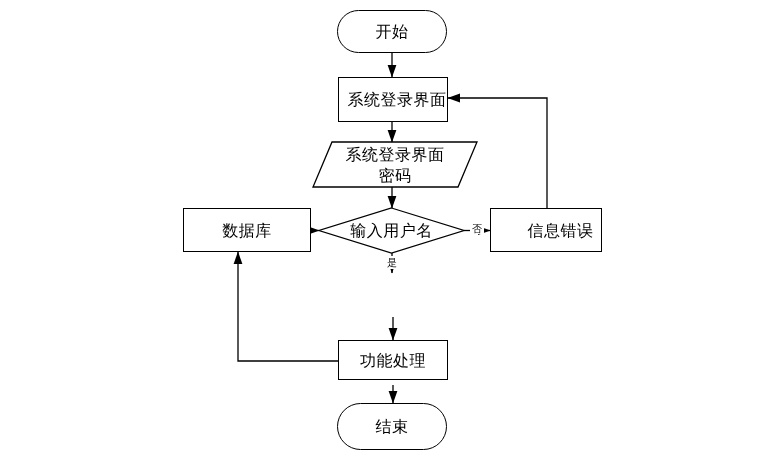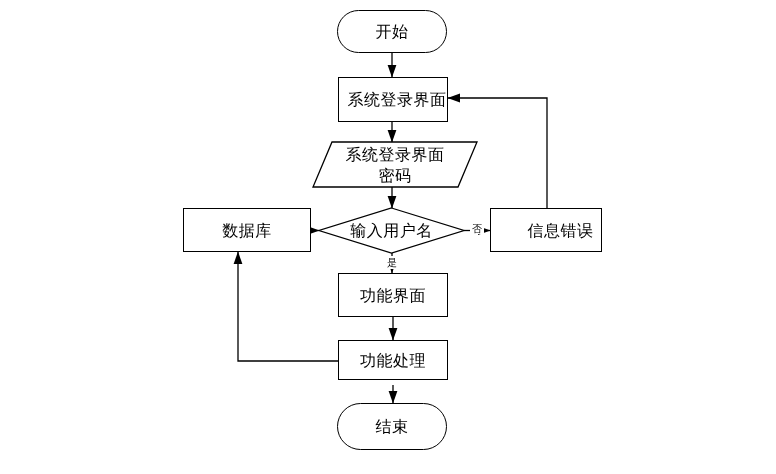"功能界面" div.node { html: <div>功能界面</div> -> none }
